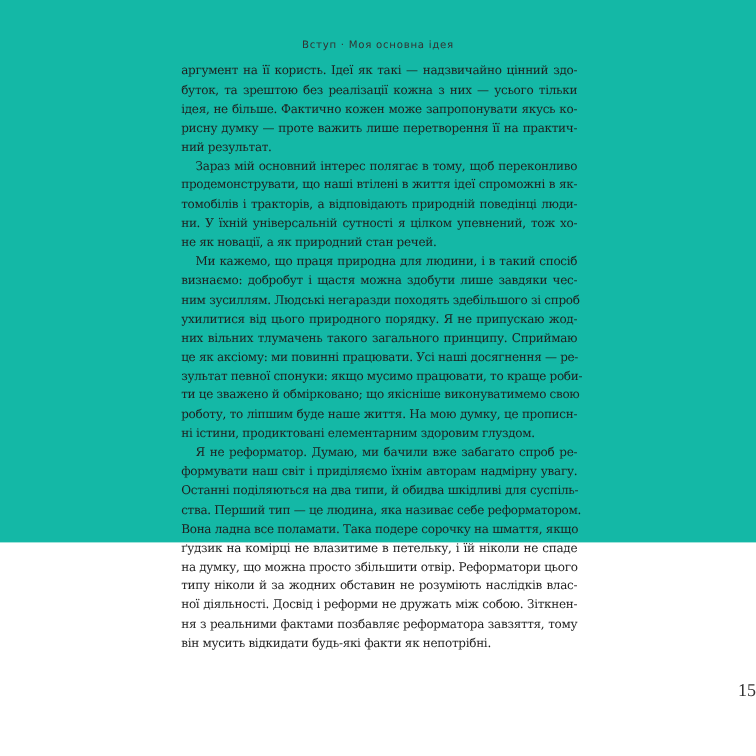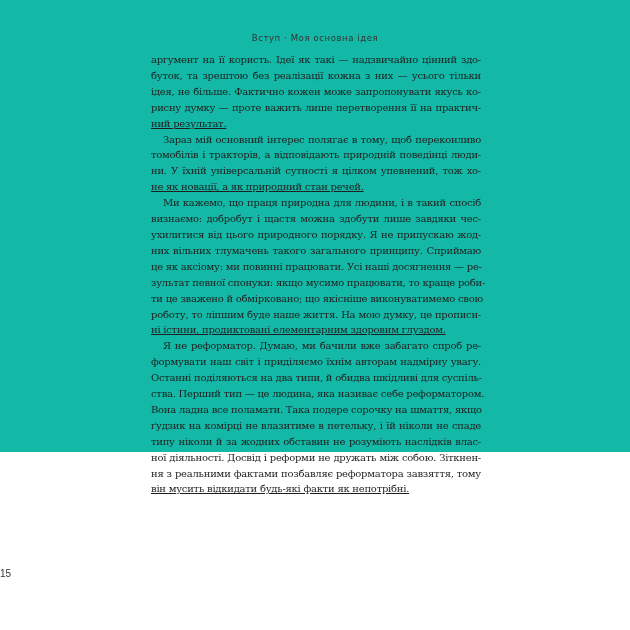"ний результат." .line.last { text-decoration: underline -> none }
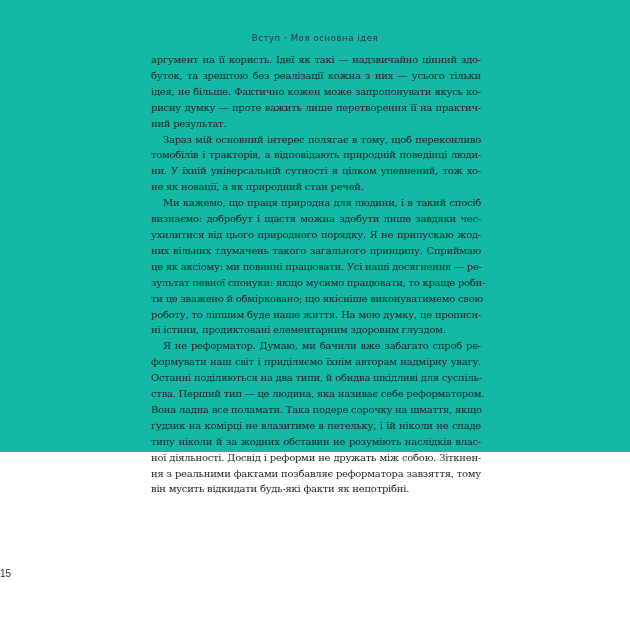"продемонструвати, що наші втілені в" span.line { html: none -> <span>продемонструвати, що наші втілені в життя ідеї спроможні в як-</span> }
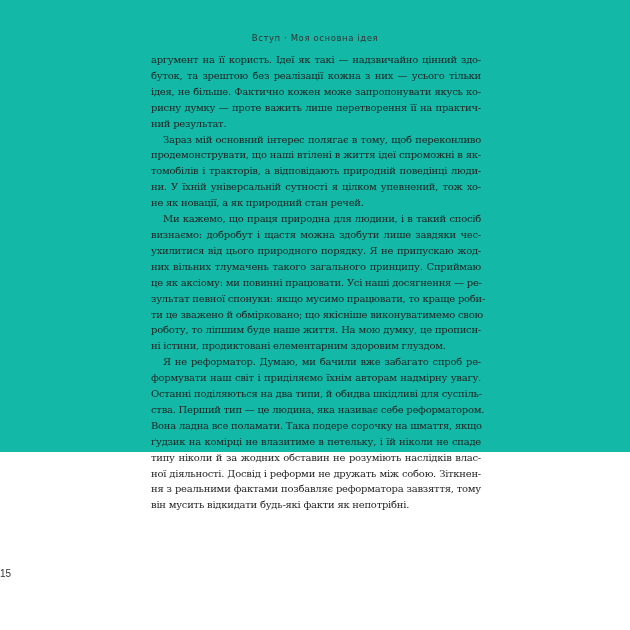"ним зусиллям. Людські негаразди походять" span.line { html: none -> <span>ним зусиллям. Людські негаразди походять здебільшого зі спроб</span> }
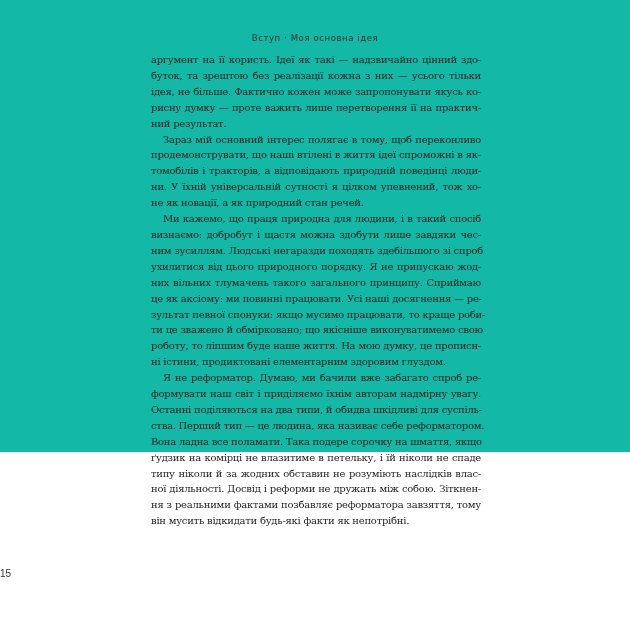"на думку, що можна просто" span.line { html: none -> <span>на думку, що можна просто збільшити отвір. Реформатори цього</span> }
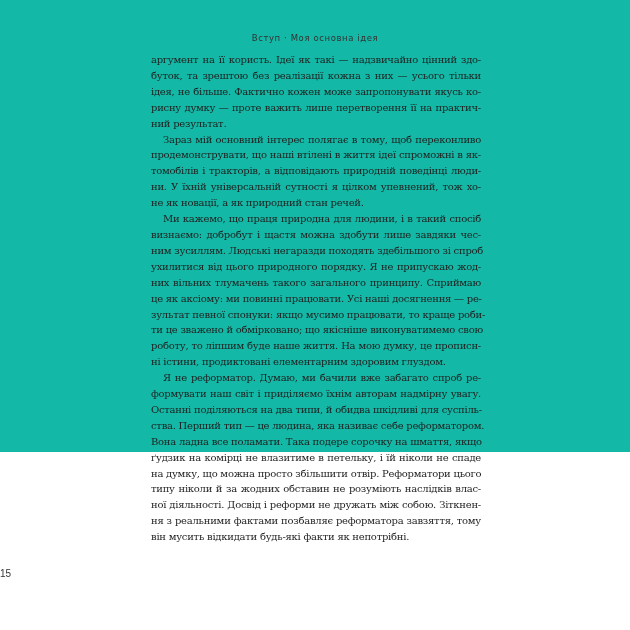"15" .page-number { font-family: Liberation Sans, sans-serif -> Liberation Serif, serif; font-size: 10px -> 15px; text-align: left -> right }
